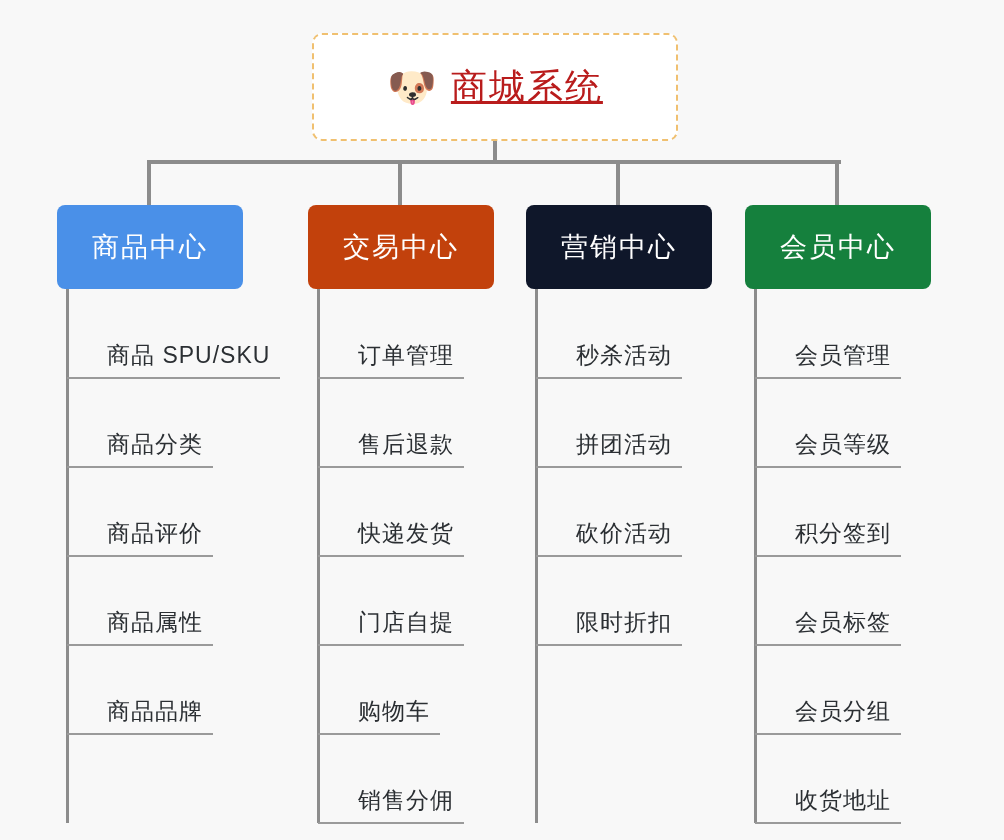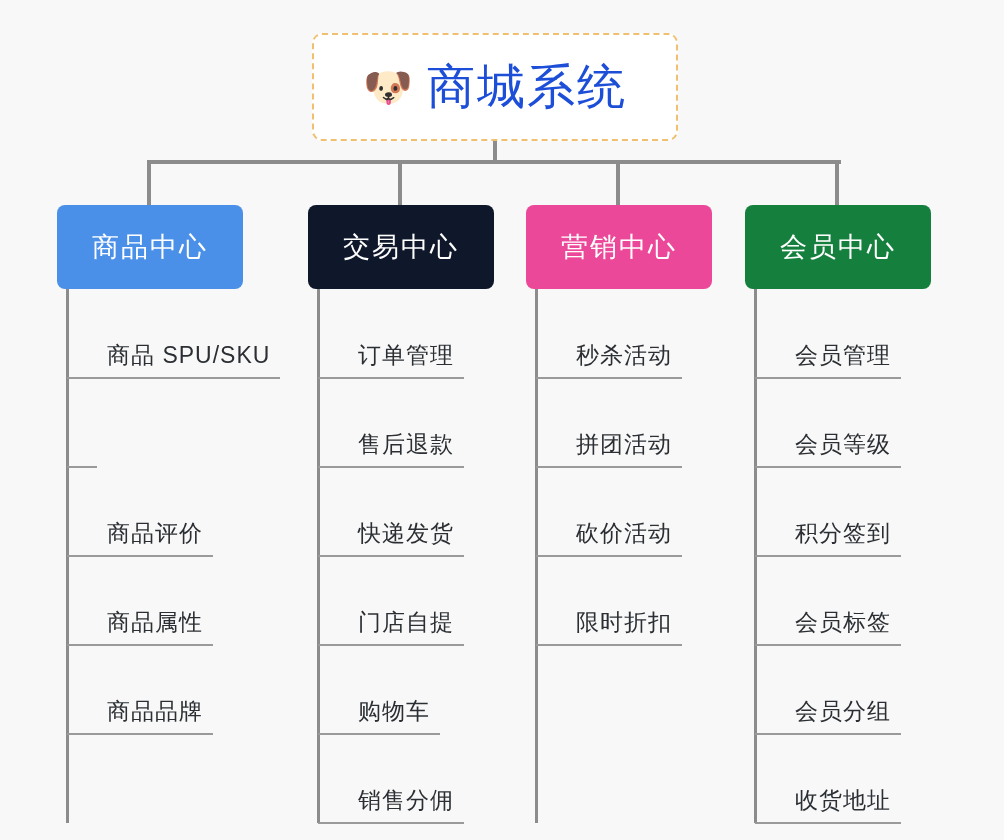"商城系统" .root-title { color: #1d4ed8 -> #b91c1c; font-size: 48px -> 36px; text-decoration: none -> underline }
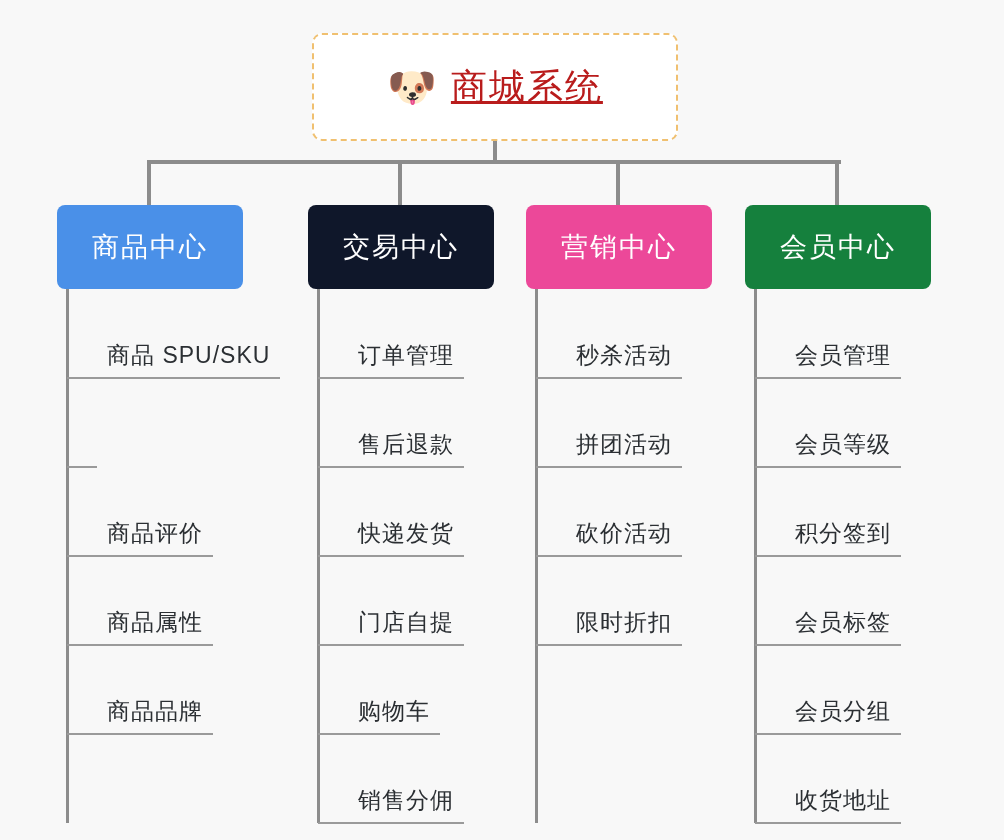"交易中心" div.cat-box { background: #0f172a -> #c2410c }
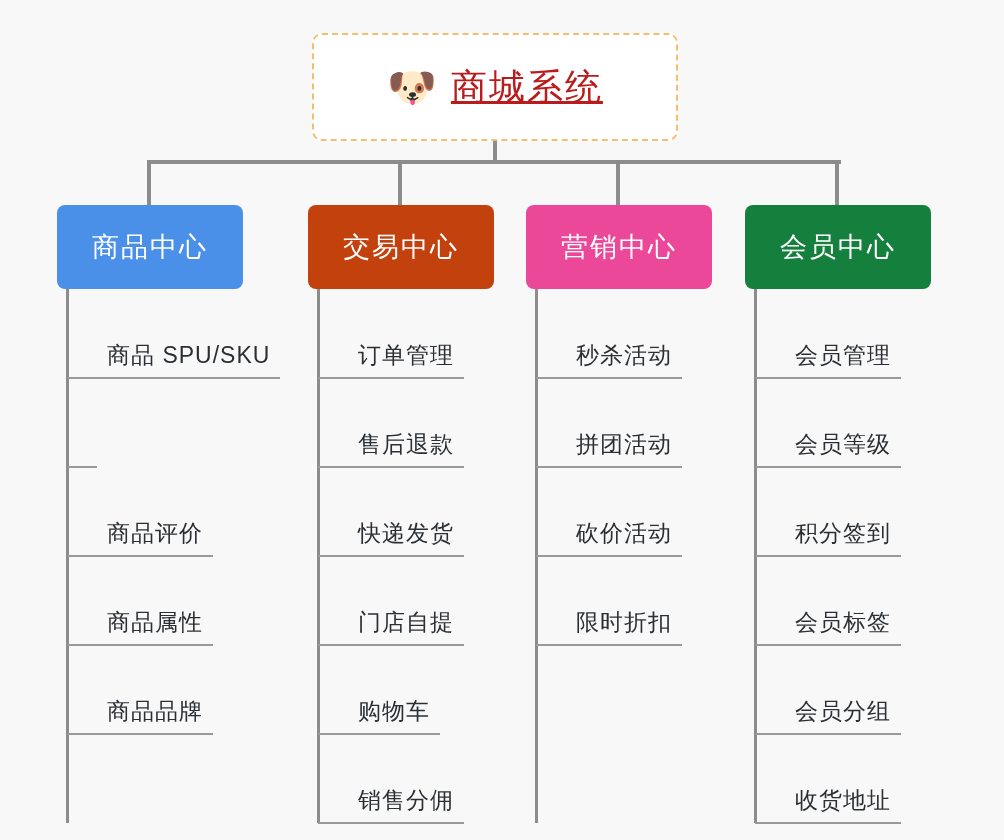"营销中心" div.cat-box { background: #ec4899 -> #0f172a }
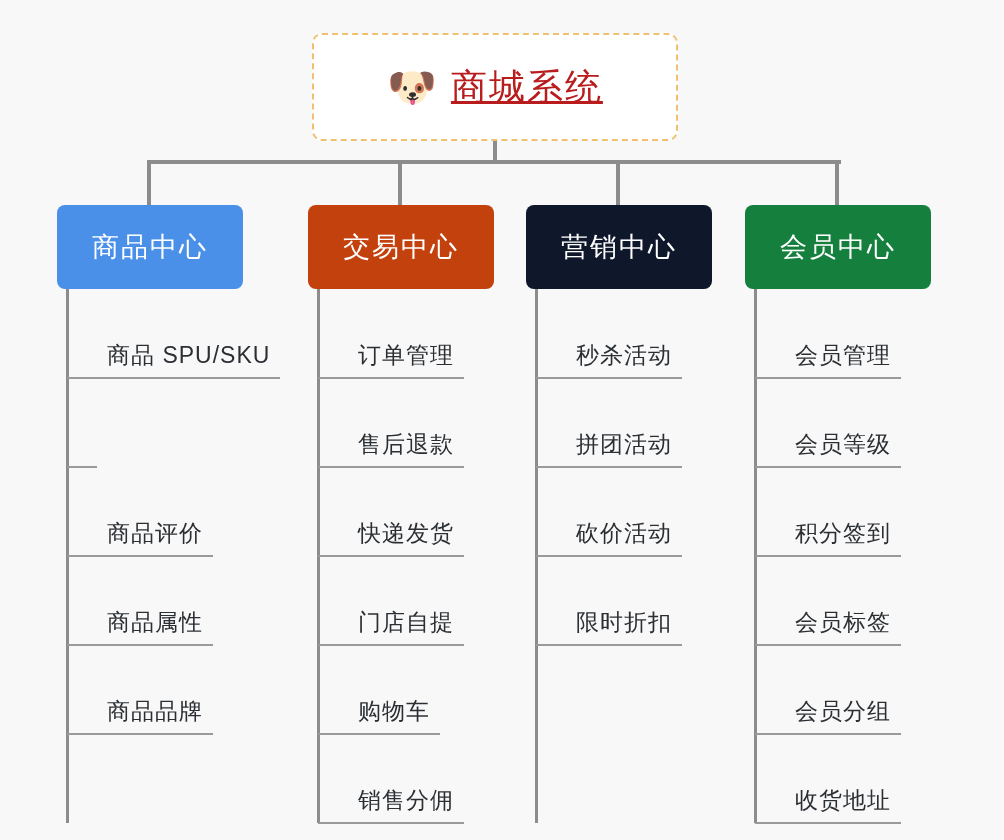"商品分类" span.leaf-label { html: none -> <span>商品分类</span> }
